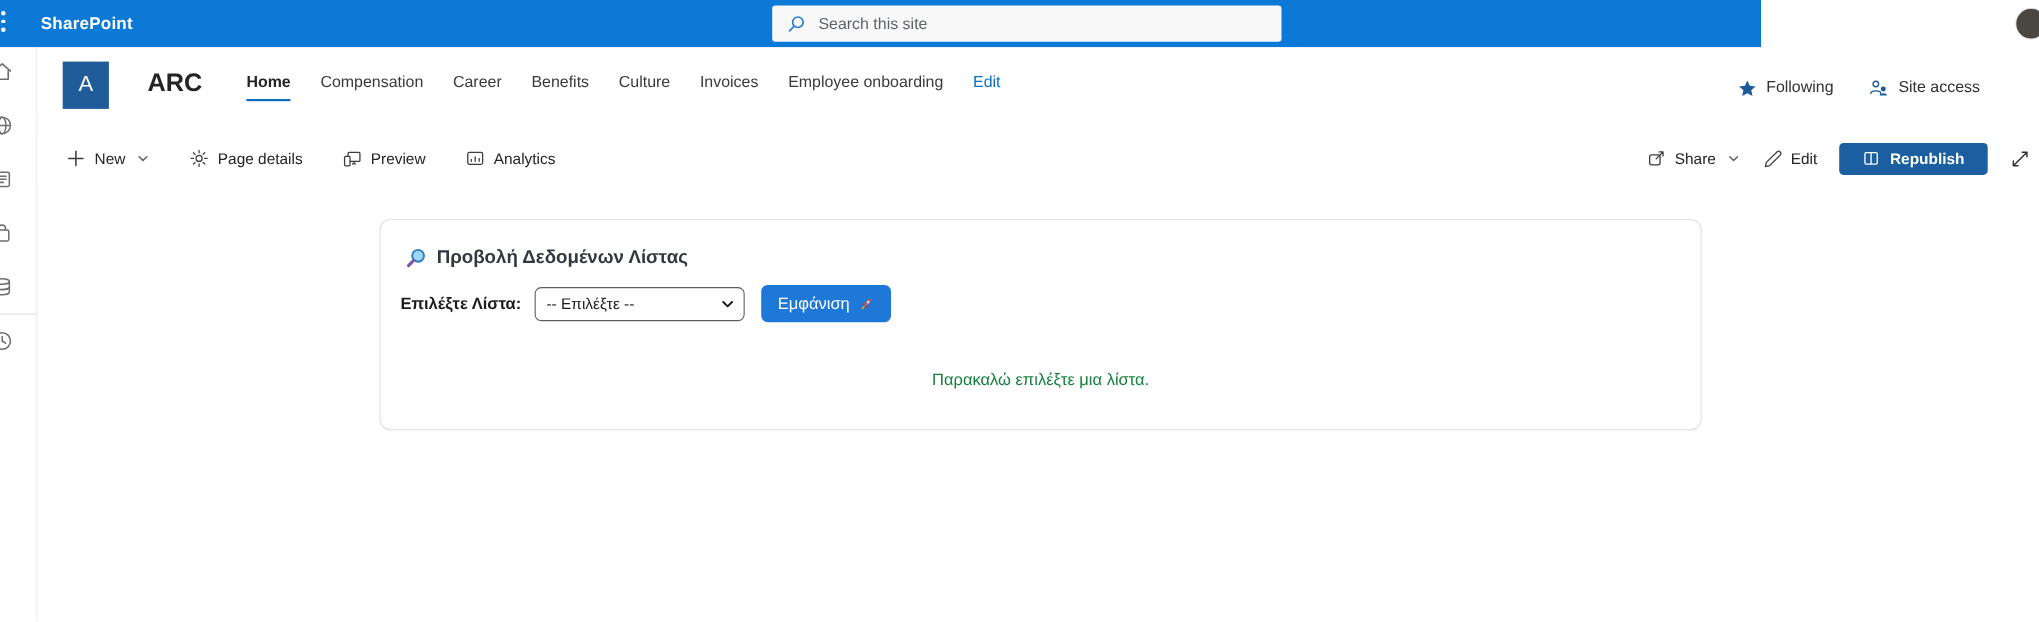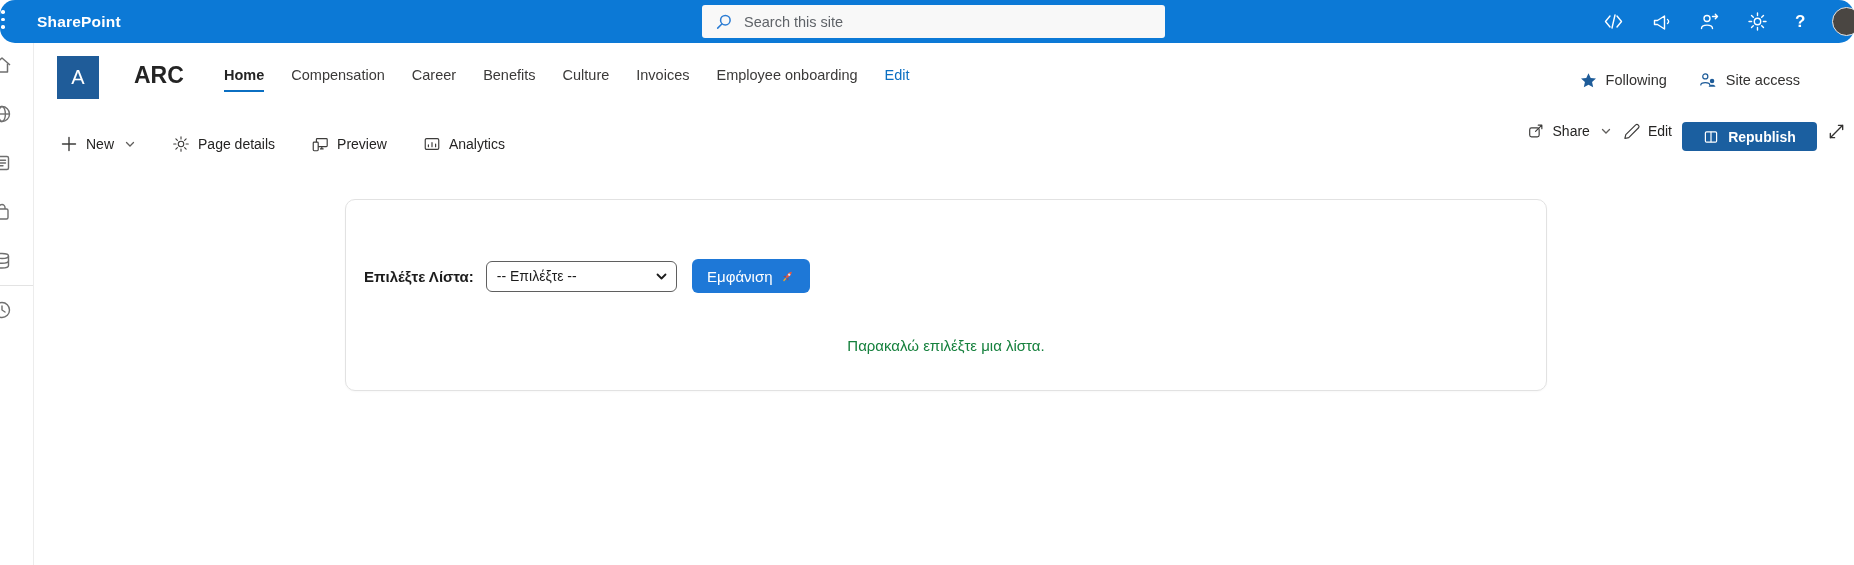"SharePoint" .suitebar { border-radius: 15px -> none; width: 1854px -> 1601px }
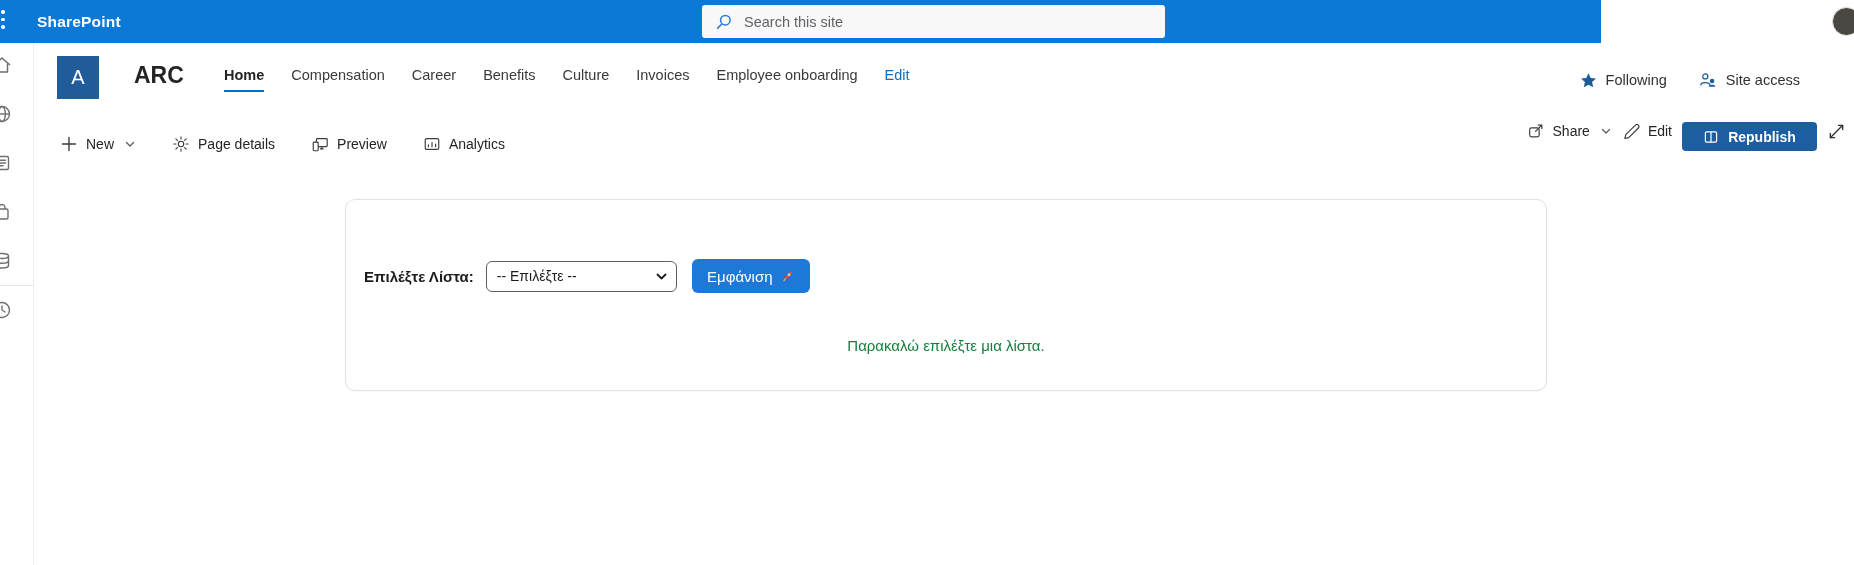"Share" .cmd-right { align-items: flex-start -> center; gap: 10px -> 20px }
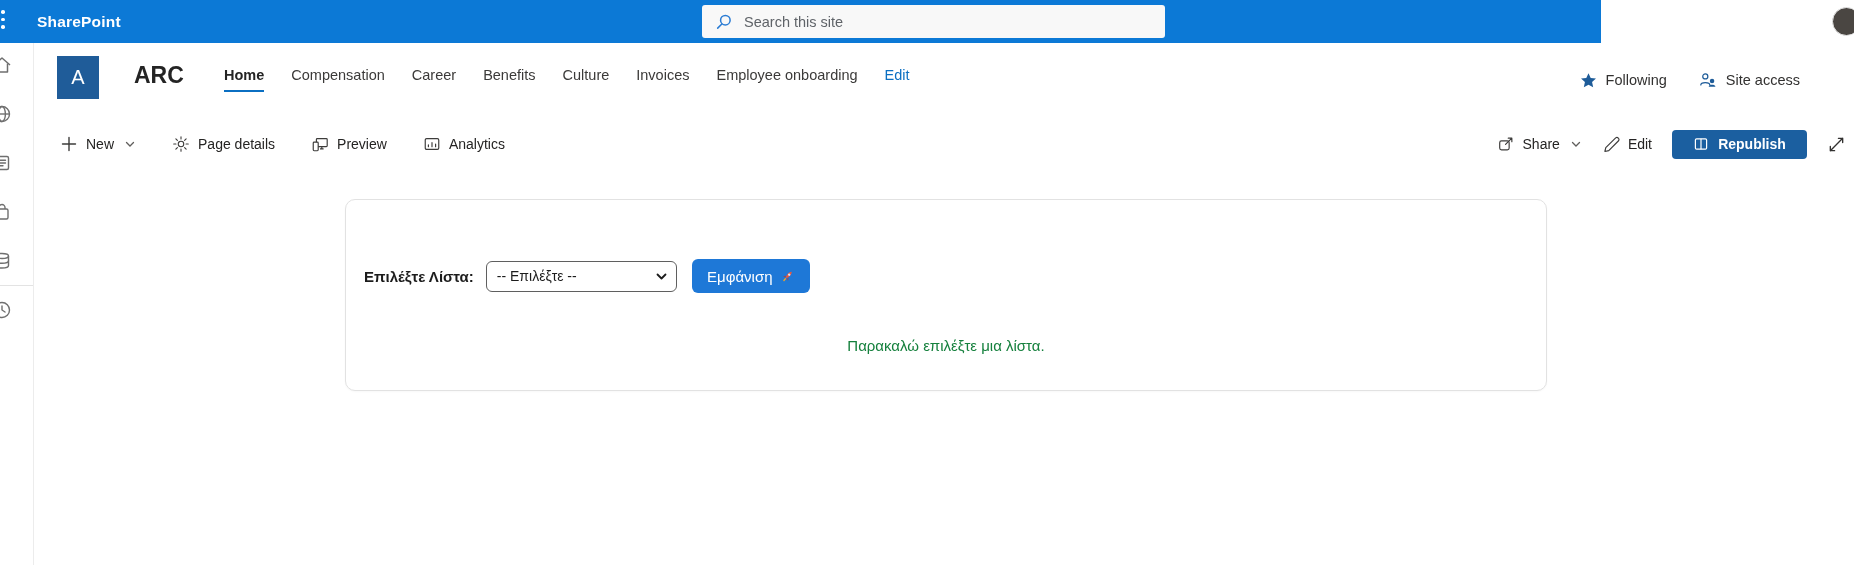"Προβολή Δεδομένων Λίστας" div.card-title { html: none -> <div> <span> <svg> <circle></circle> <line></line> </svg> </span> <h2>Προβολή Δεδομένων Λίστας</h2> </div> }
